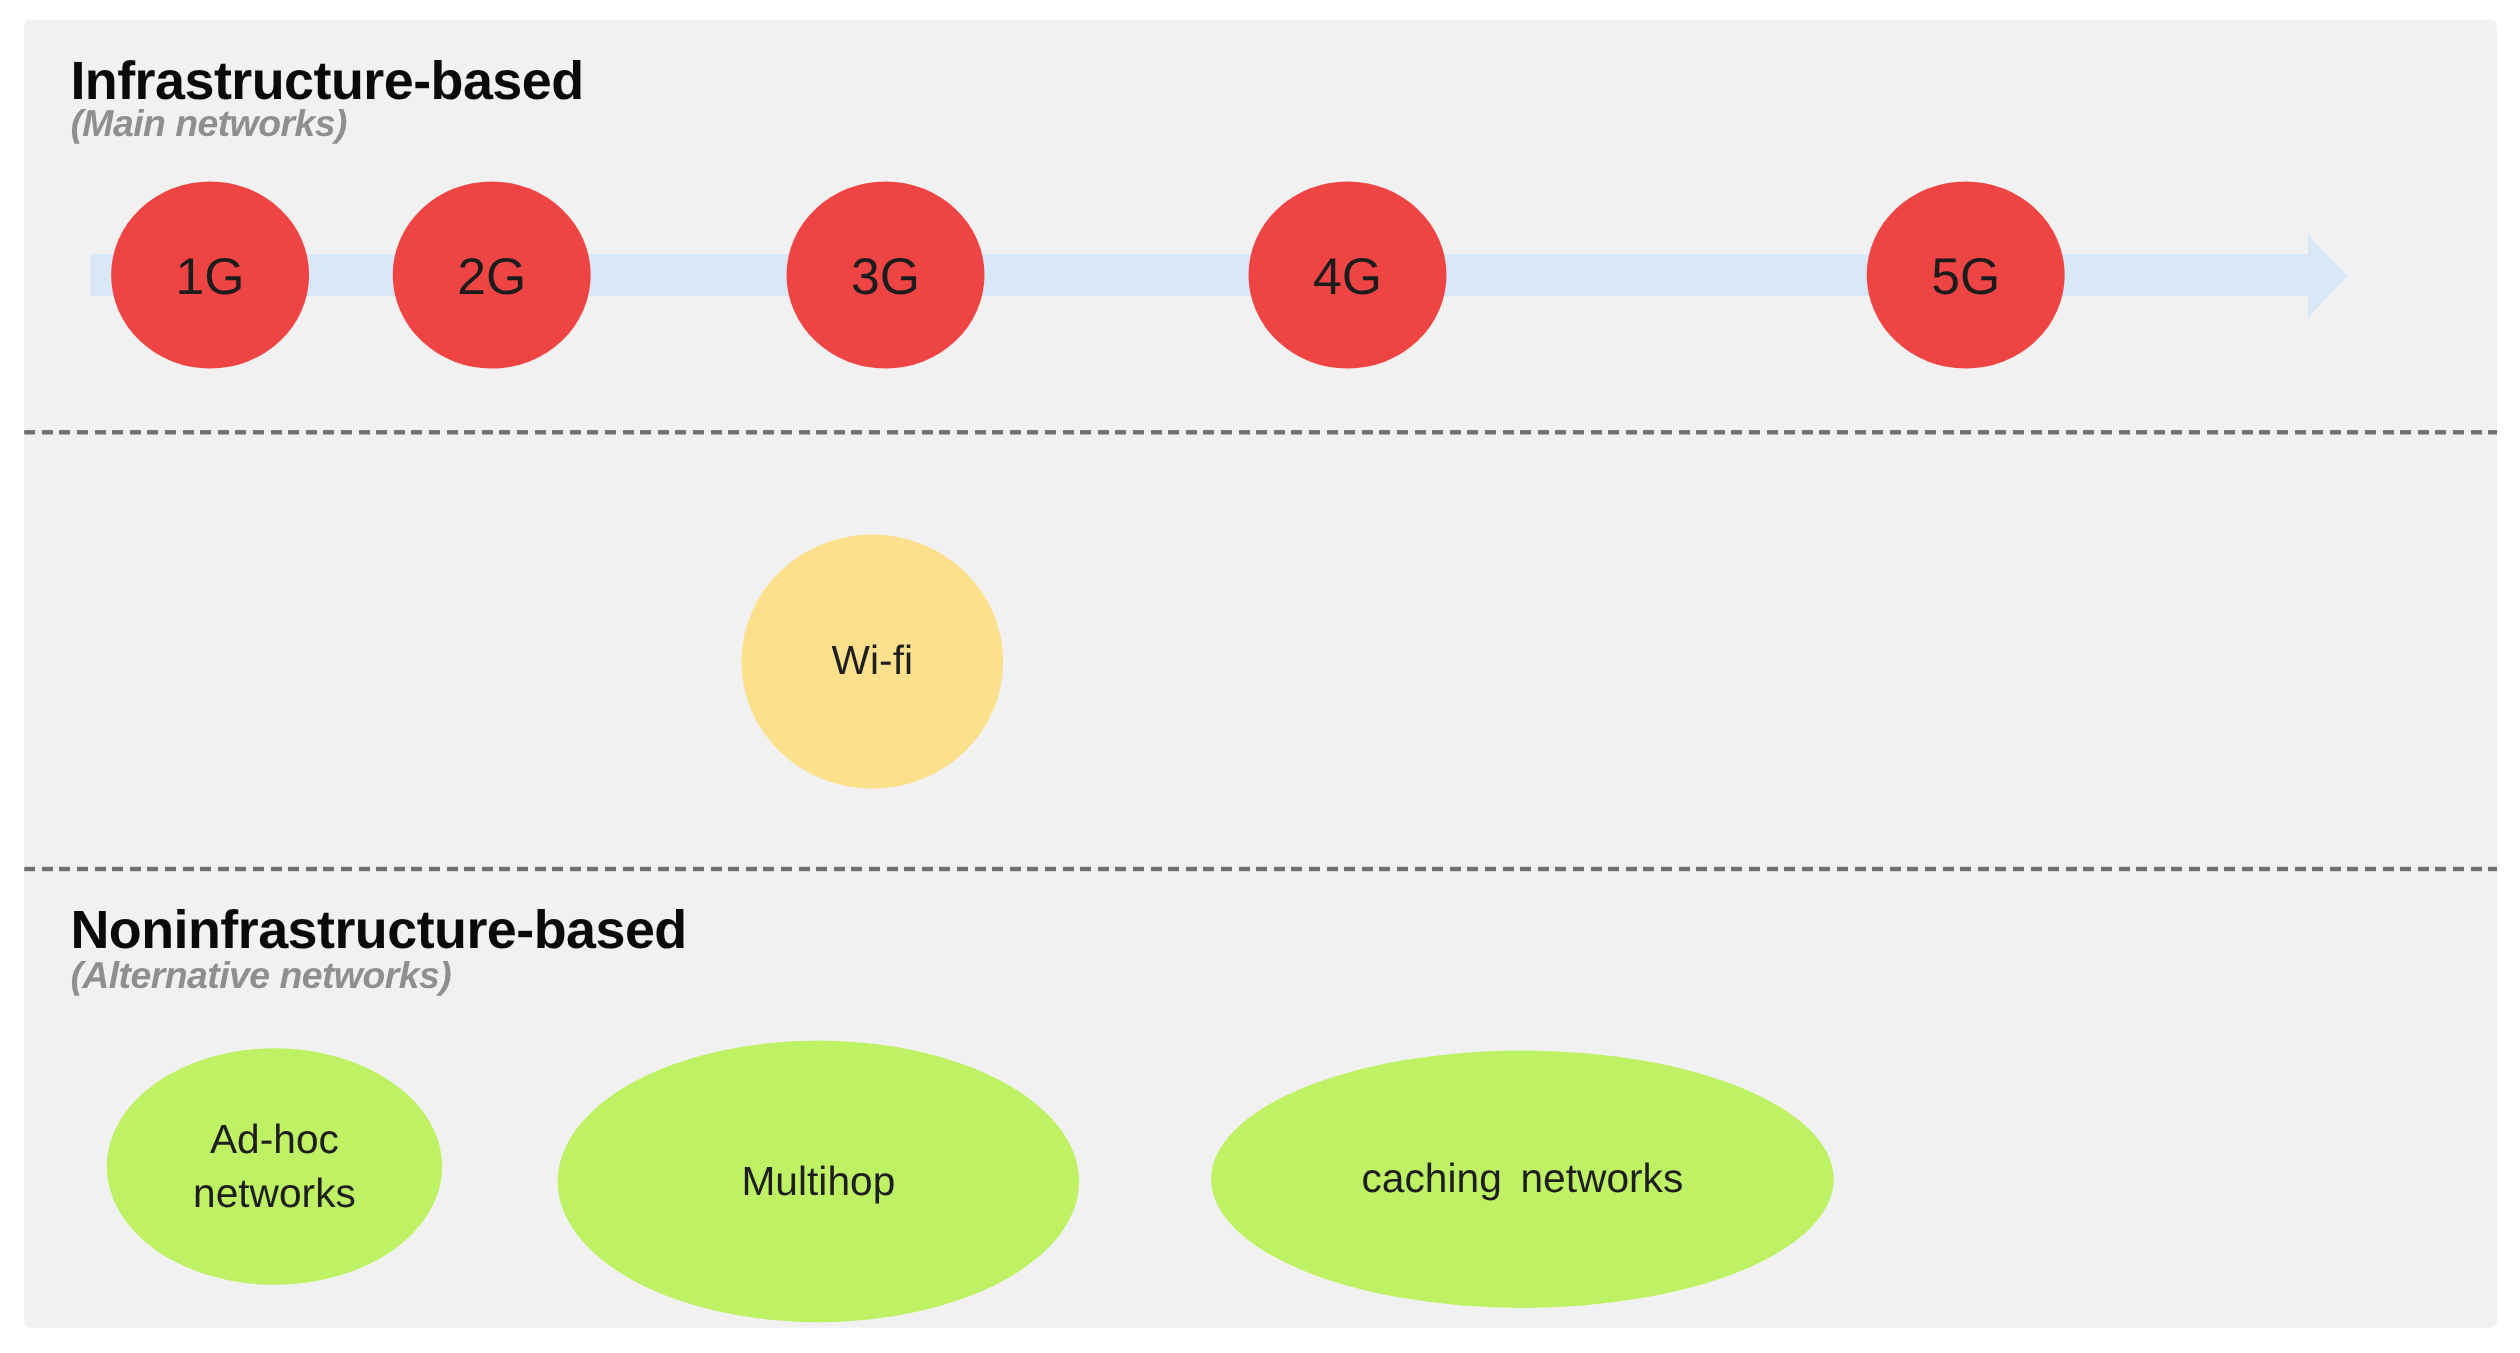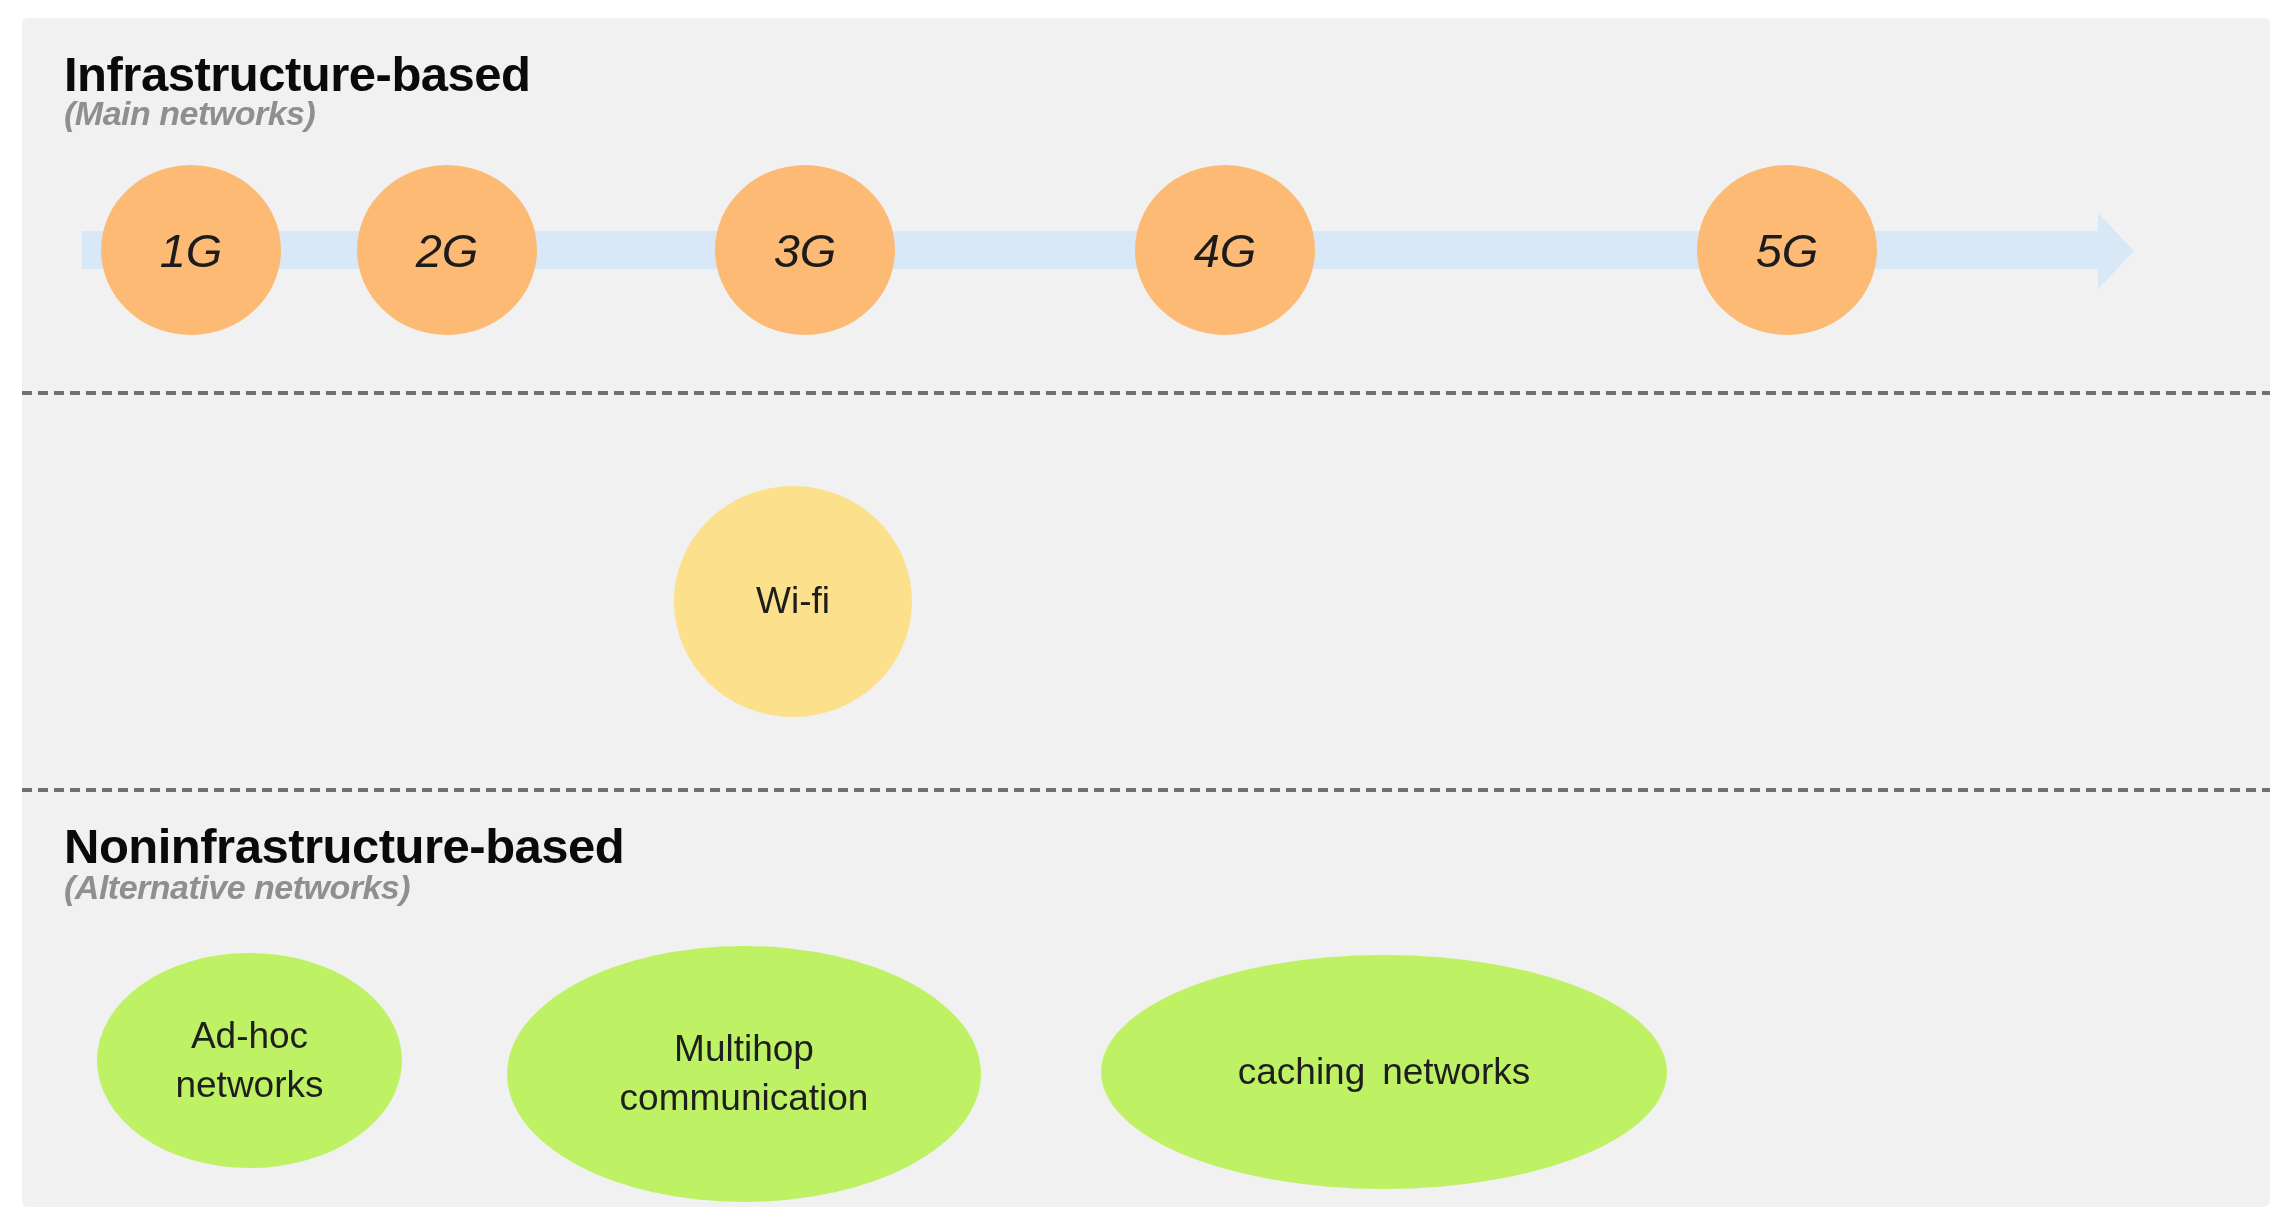"1G" .gen-circle { background: #fdba74 -> #ef4444; font-style: italic -> none }
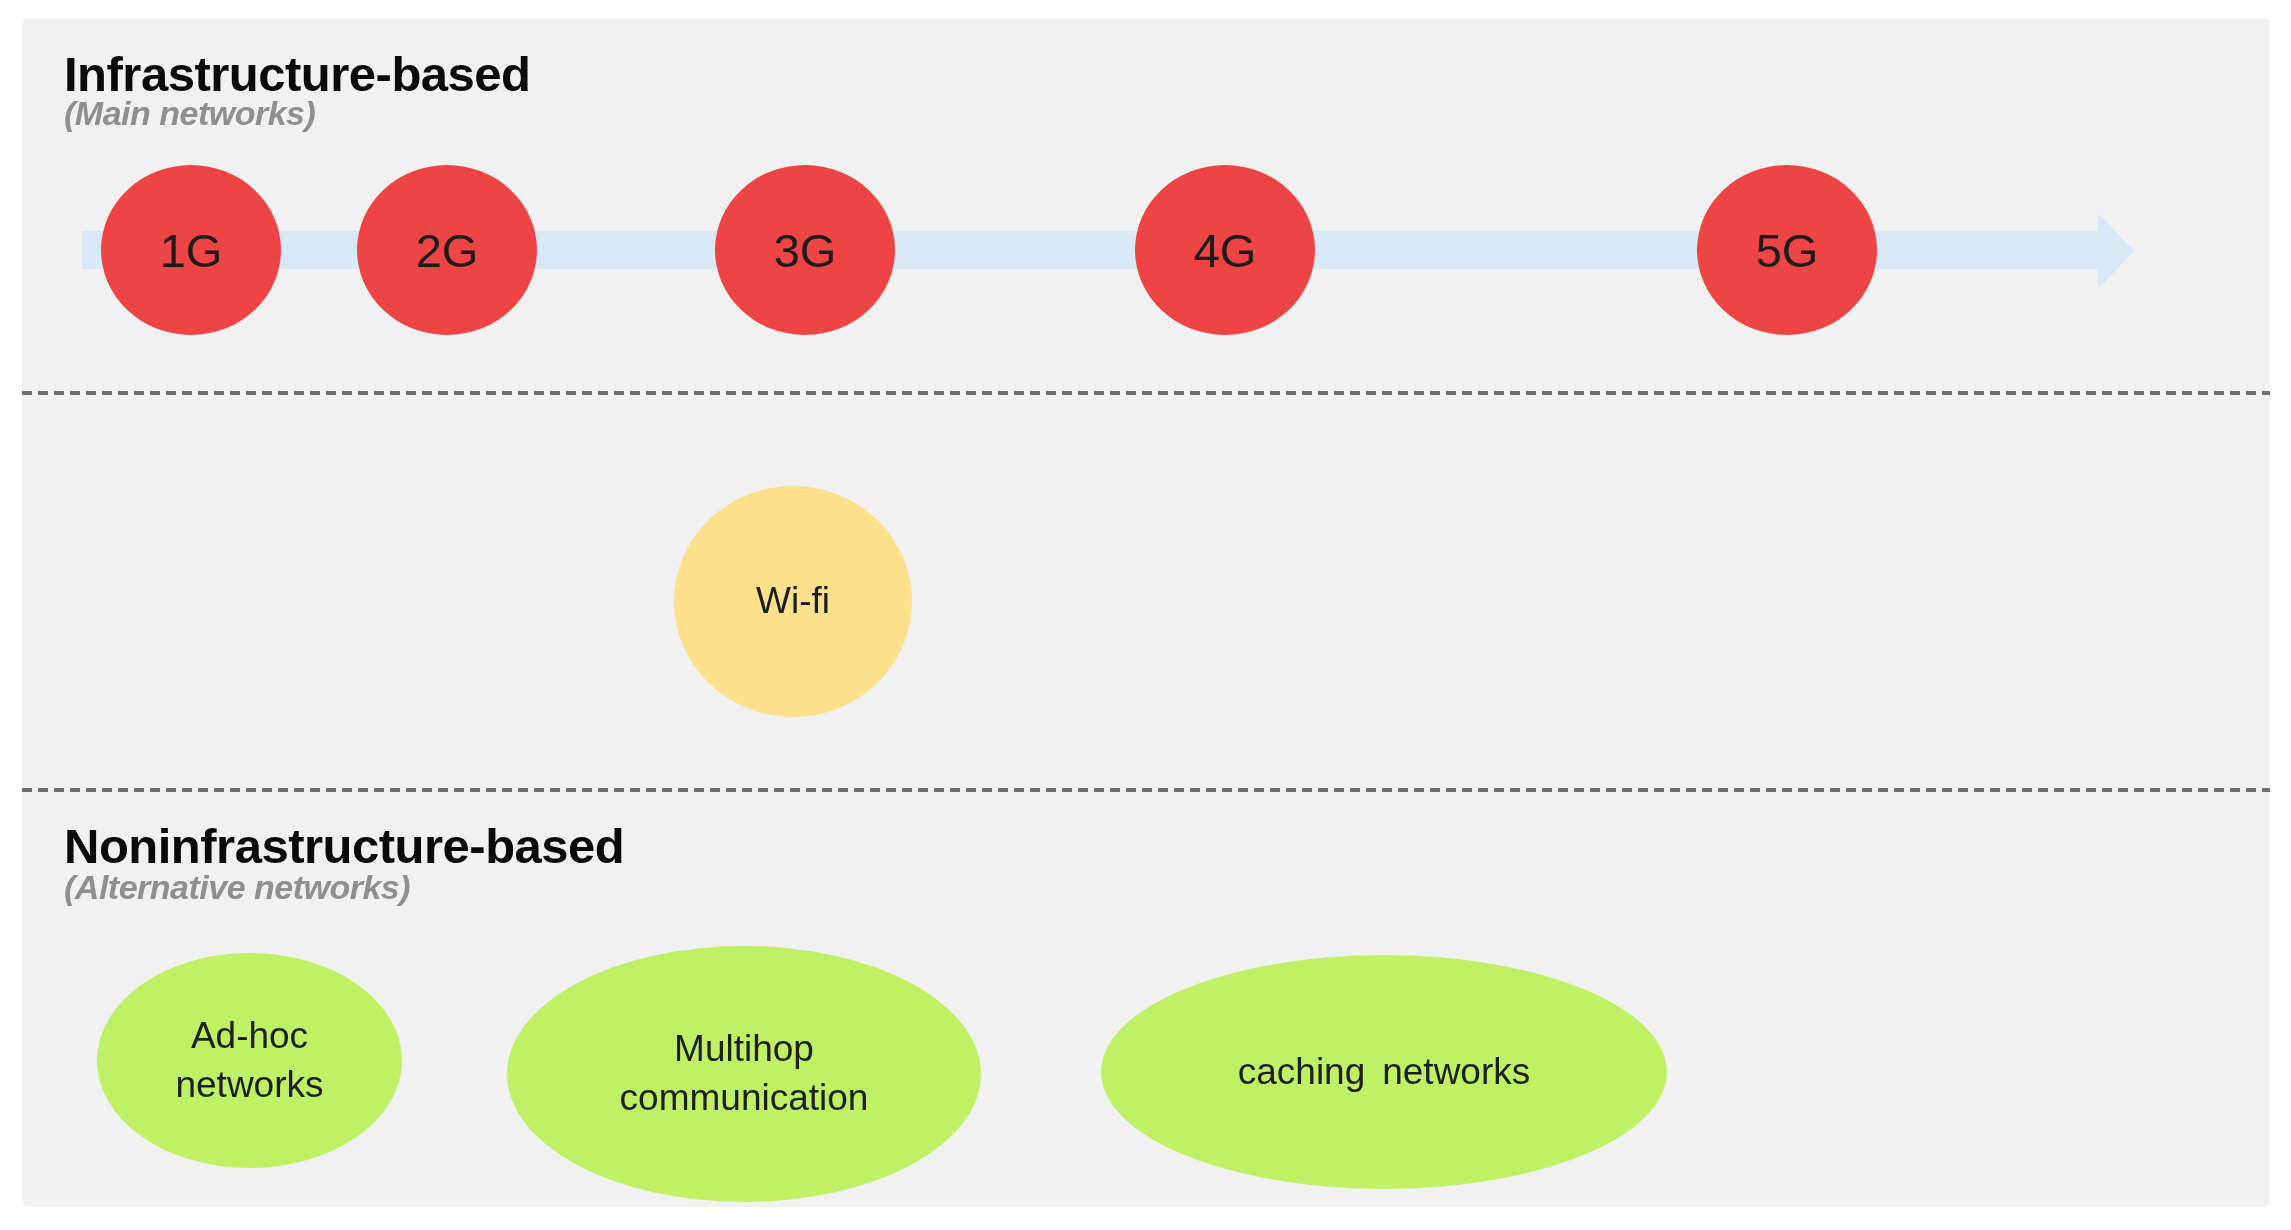"communication" div.line { html: <div>communication</div> -> none }
